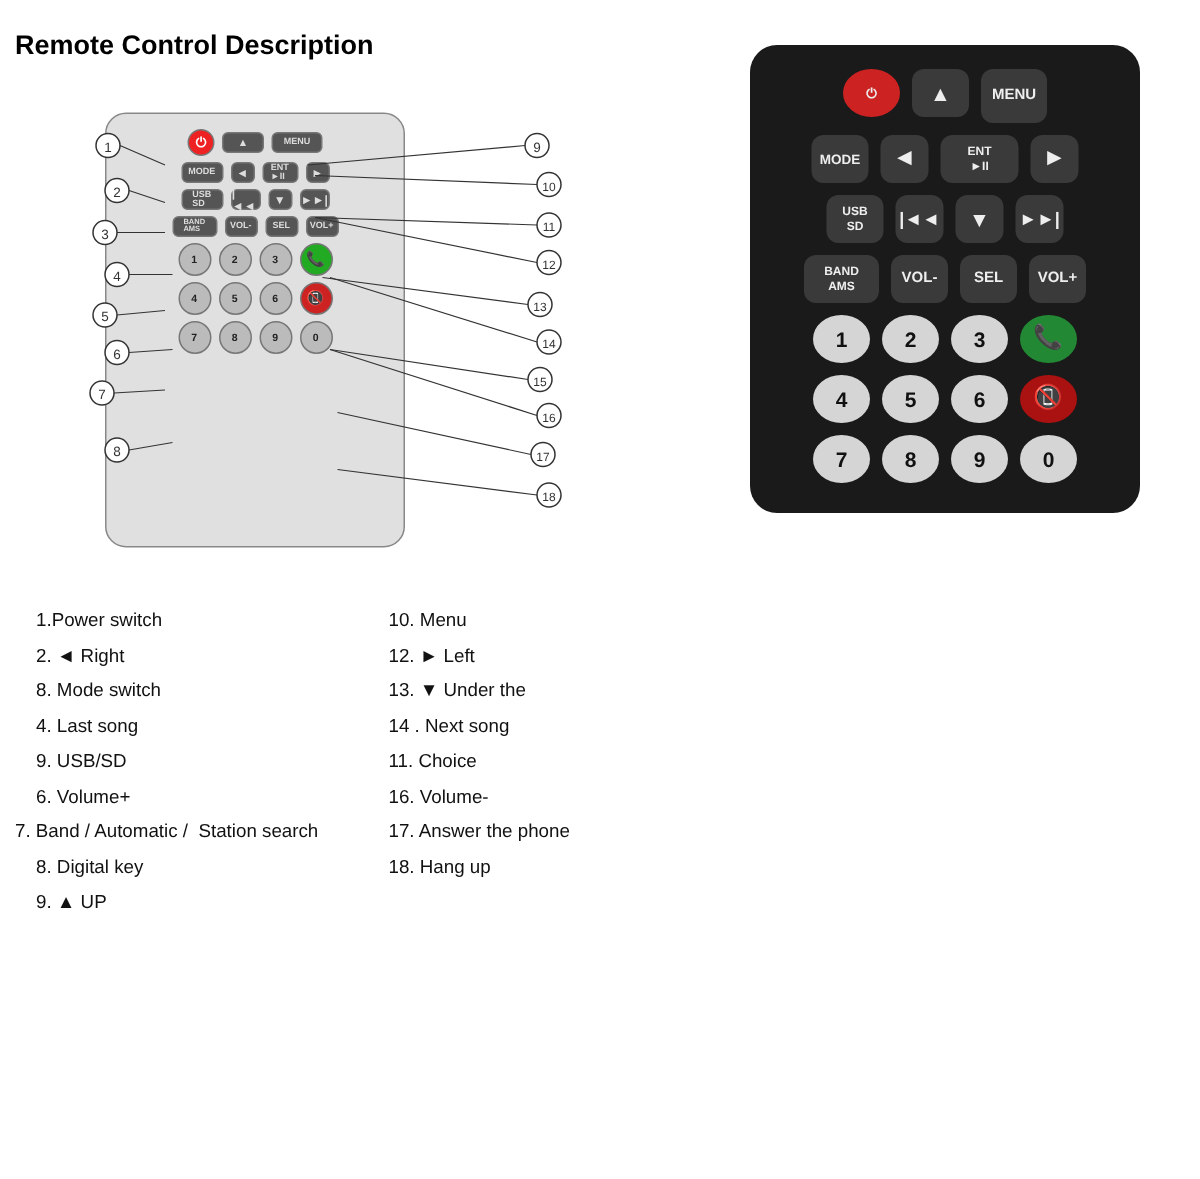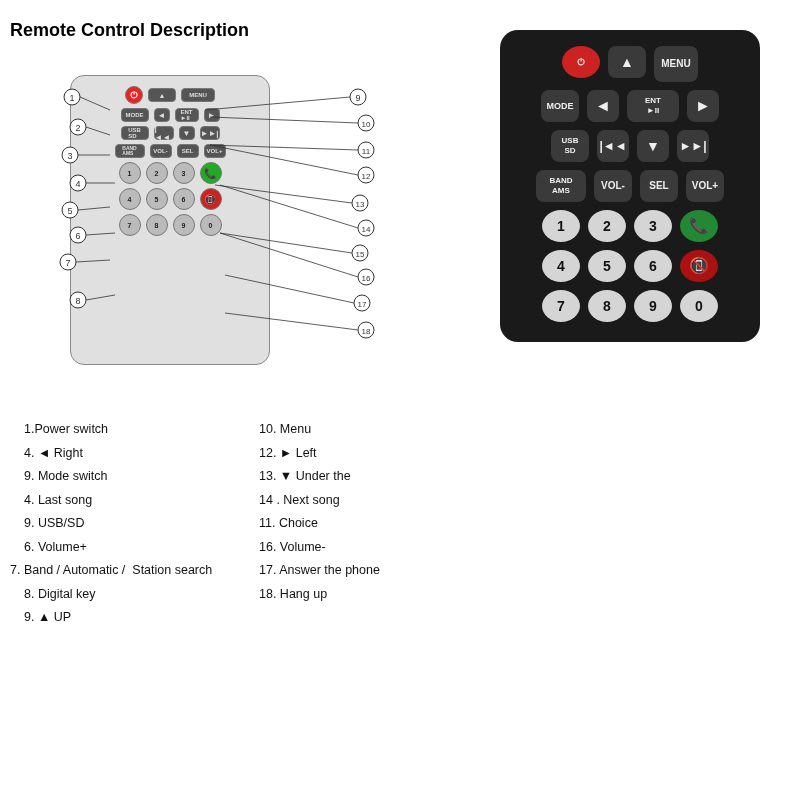"1.Power switch" .desc-col { margin-top: 16px -> none }
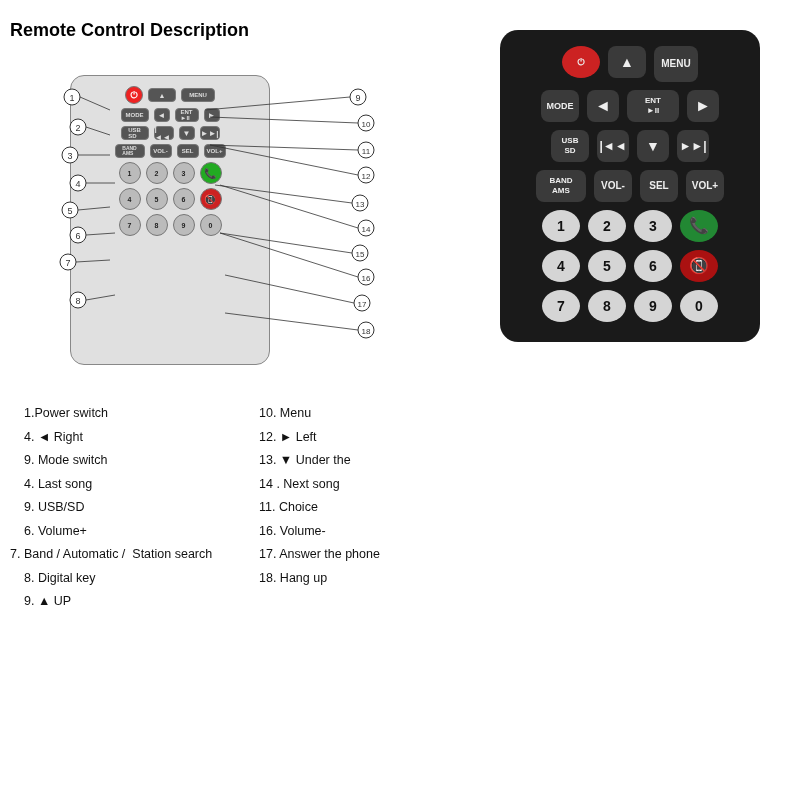"4. ◄ Right" span.wrap { text: 4 -> 2 }
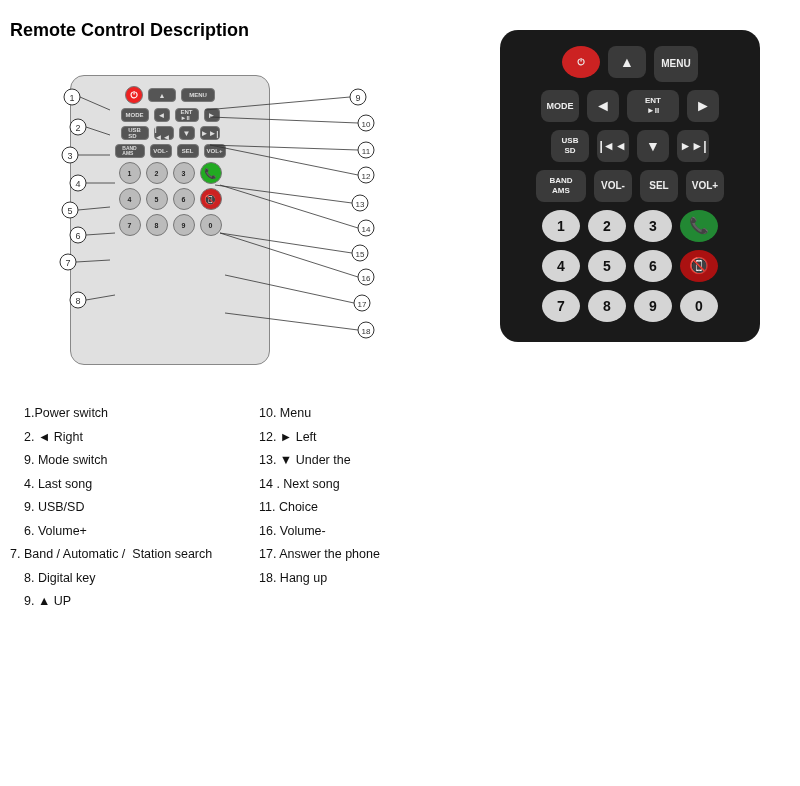"9. Mode switch" span.wrap { text: 9 -> 8 }
